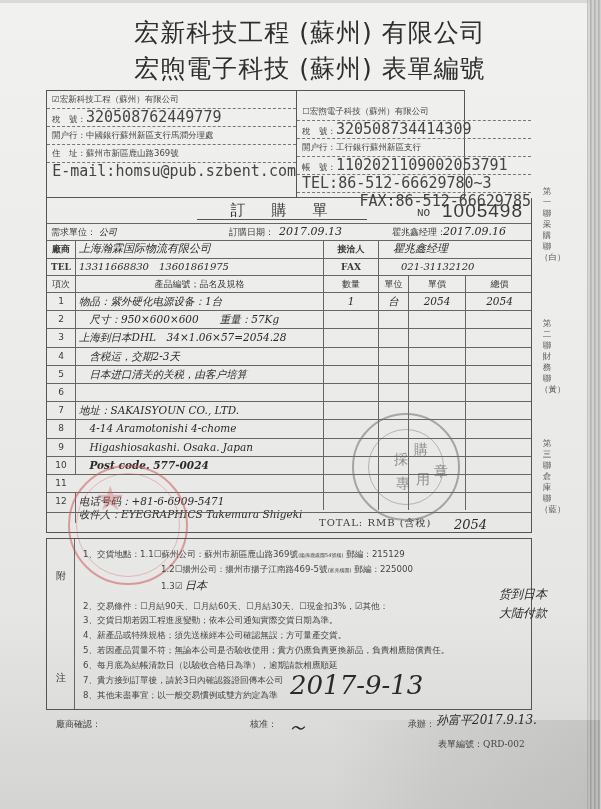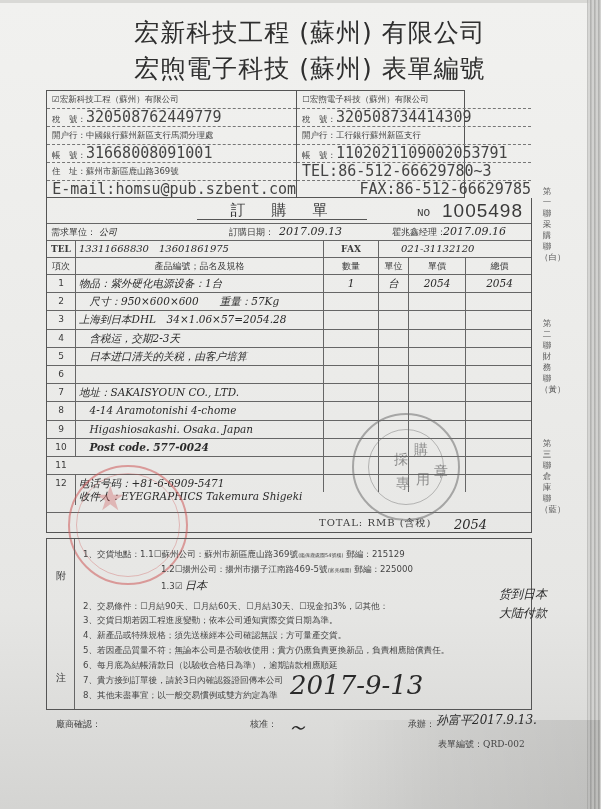"☐宏煦電子科技（蘇州）有限公司" .hdr .right { margin-top: none -> 12px }
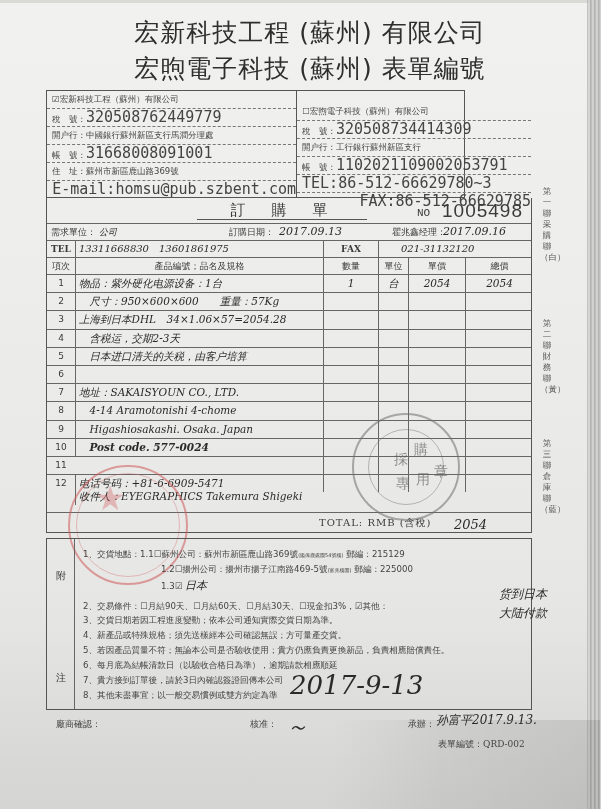"帳 號：31668008091001" div.hrow { html: <div><span>帳 號：</span><span>31668008091001</span></div> -> none }
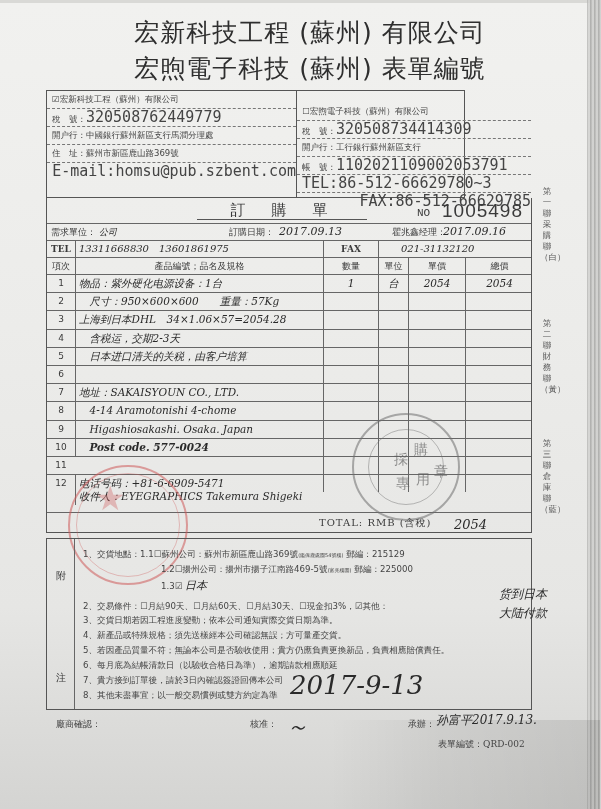"廠商" div.grow { html: none -> <div> <div>廠商</div> <div>上海瀚霖国际物流有限公司</div> <div>接洽人</div> <div>瞿兆鑫经理</div> </div> }
